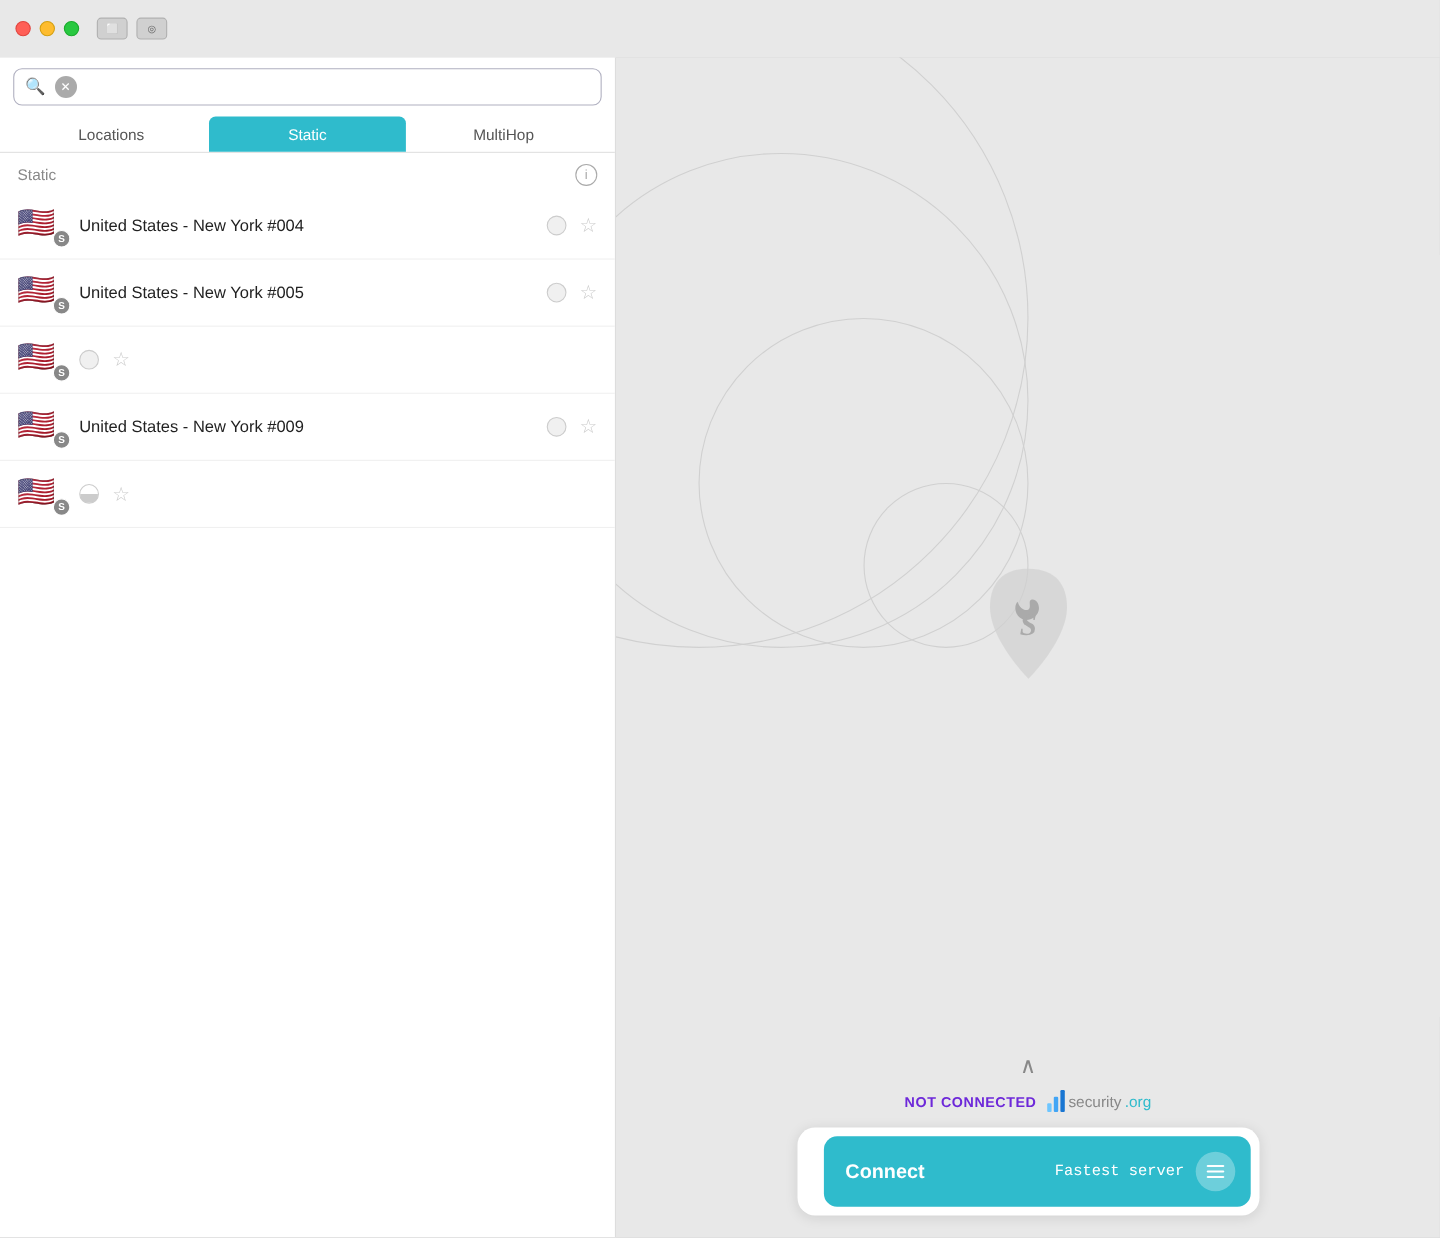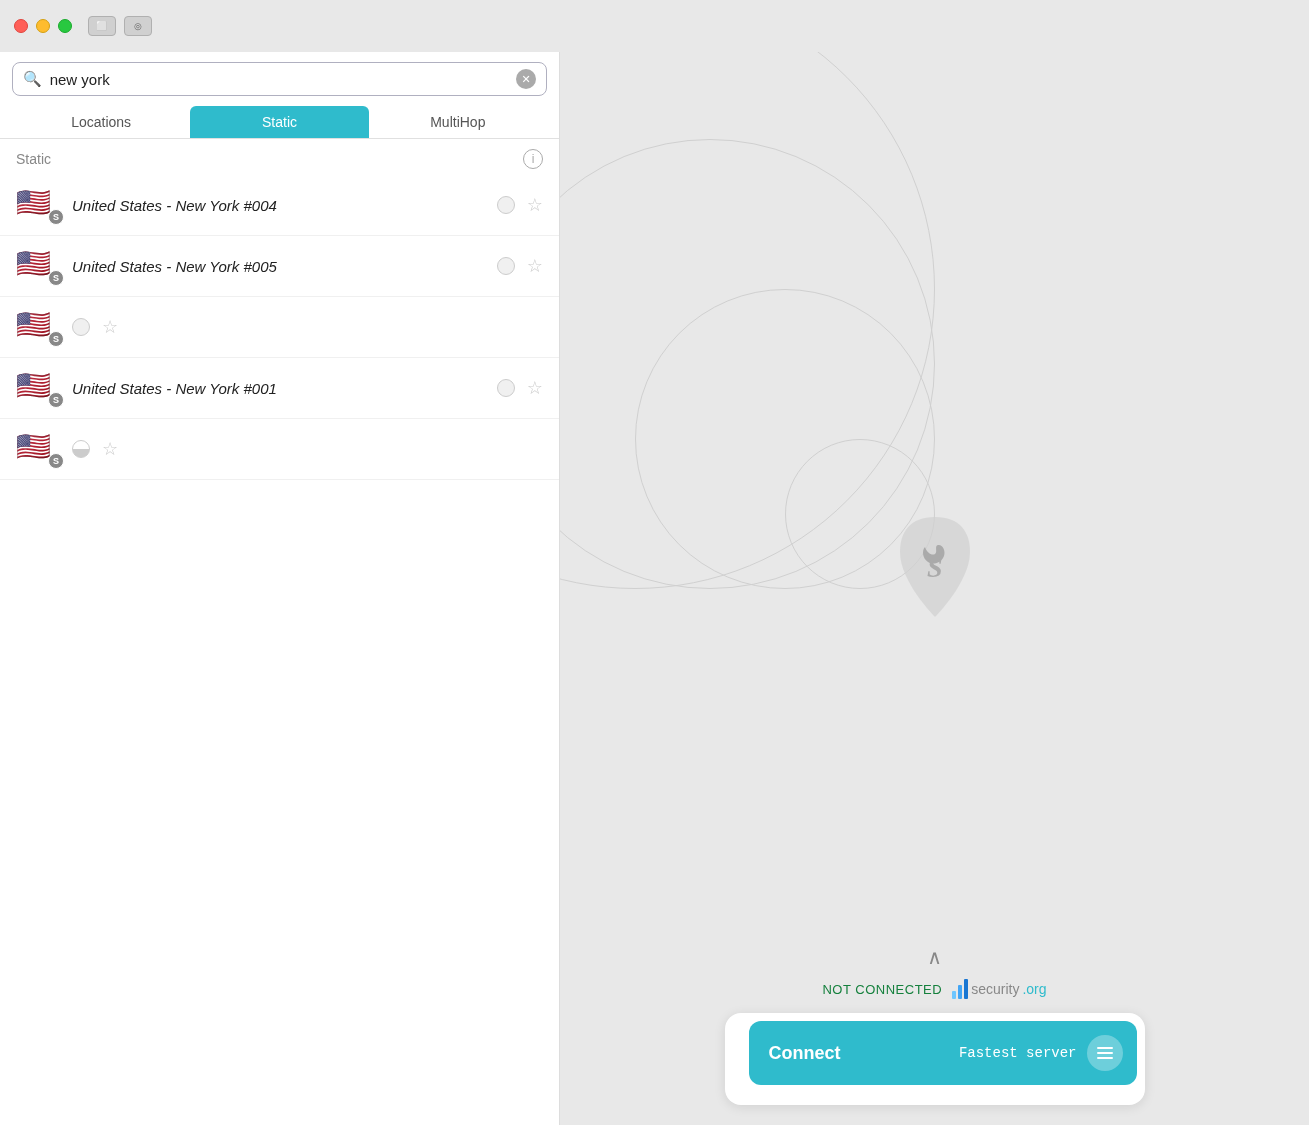"new york" input.search-input { html: <input> -> none }
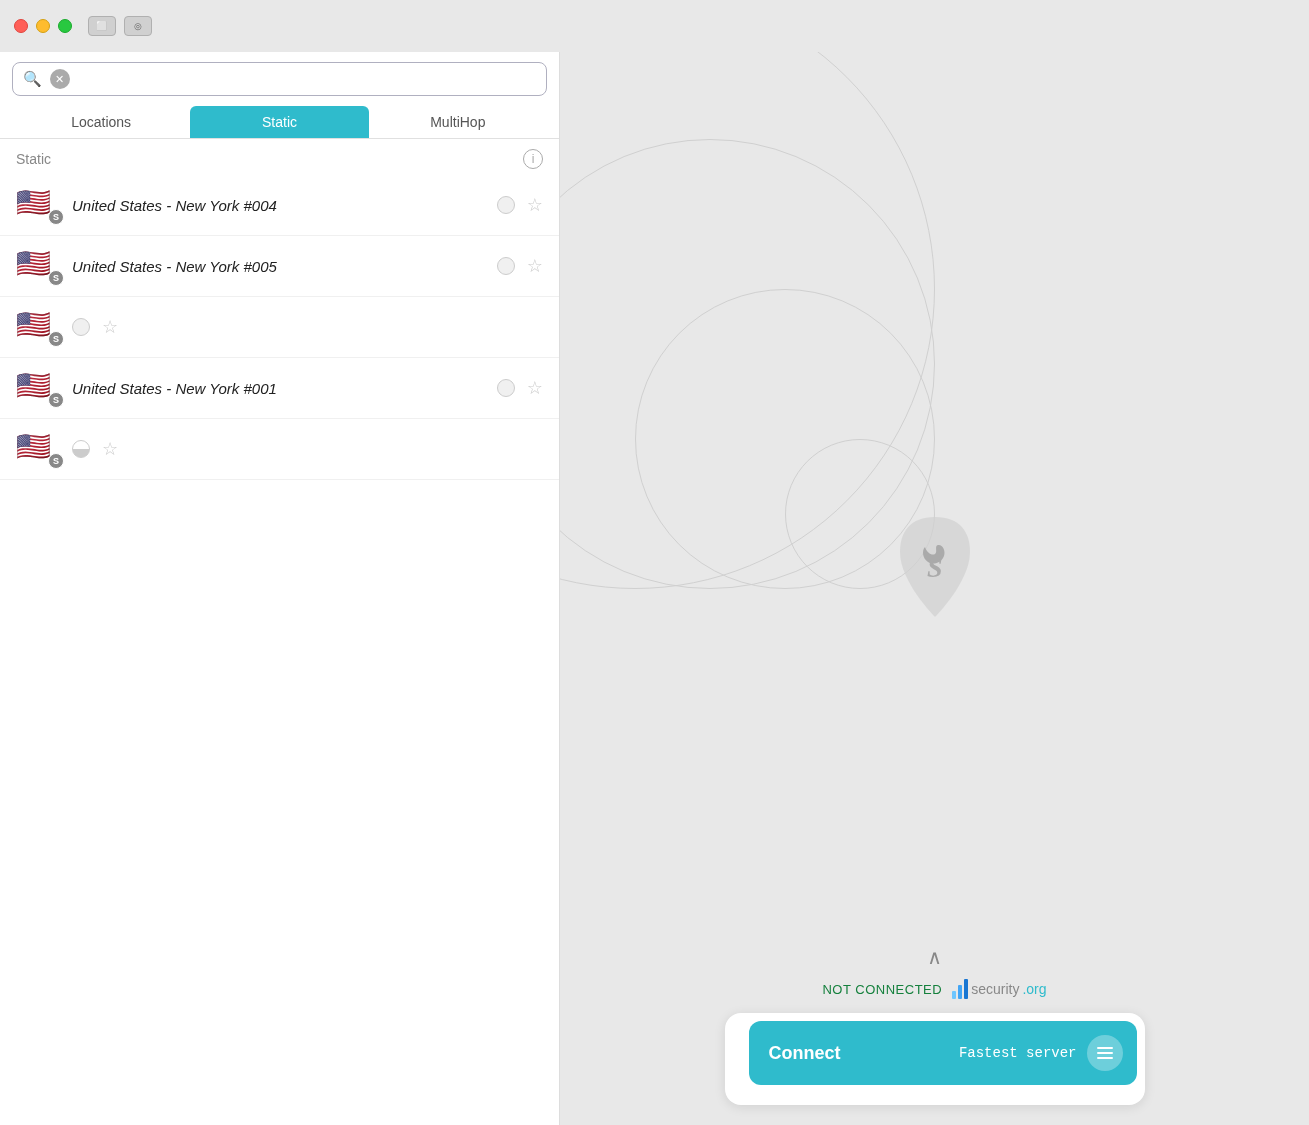"United States - New York" .server-name { font-style: italic -> none }
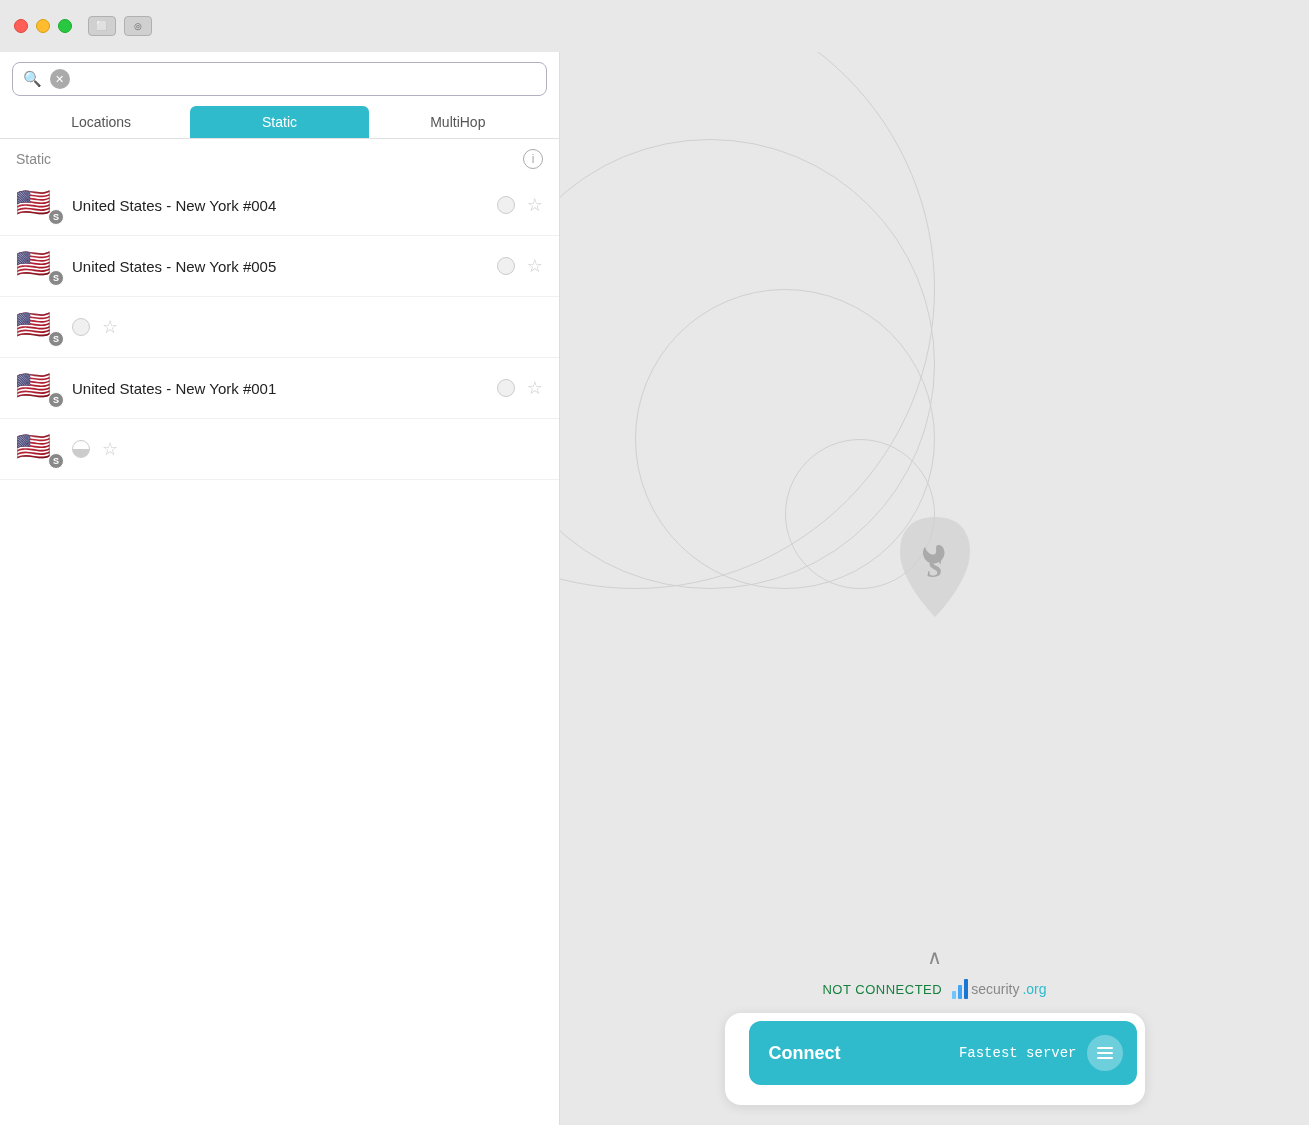"United States - New York #001" span.server-name { text: 001 -> 009 }
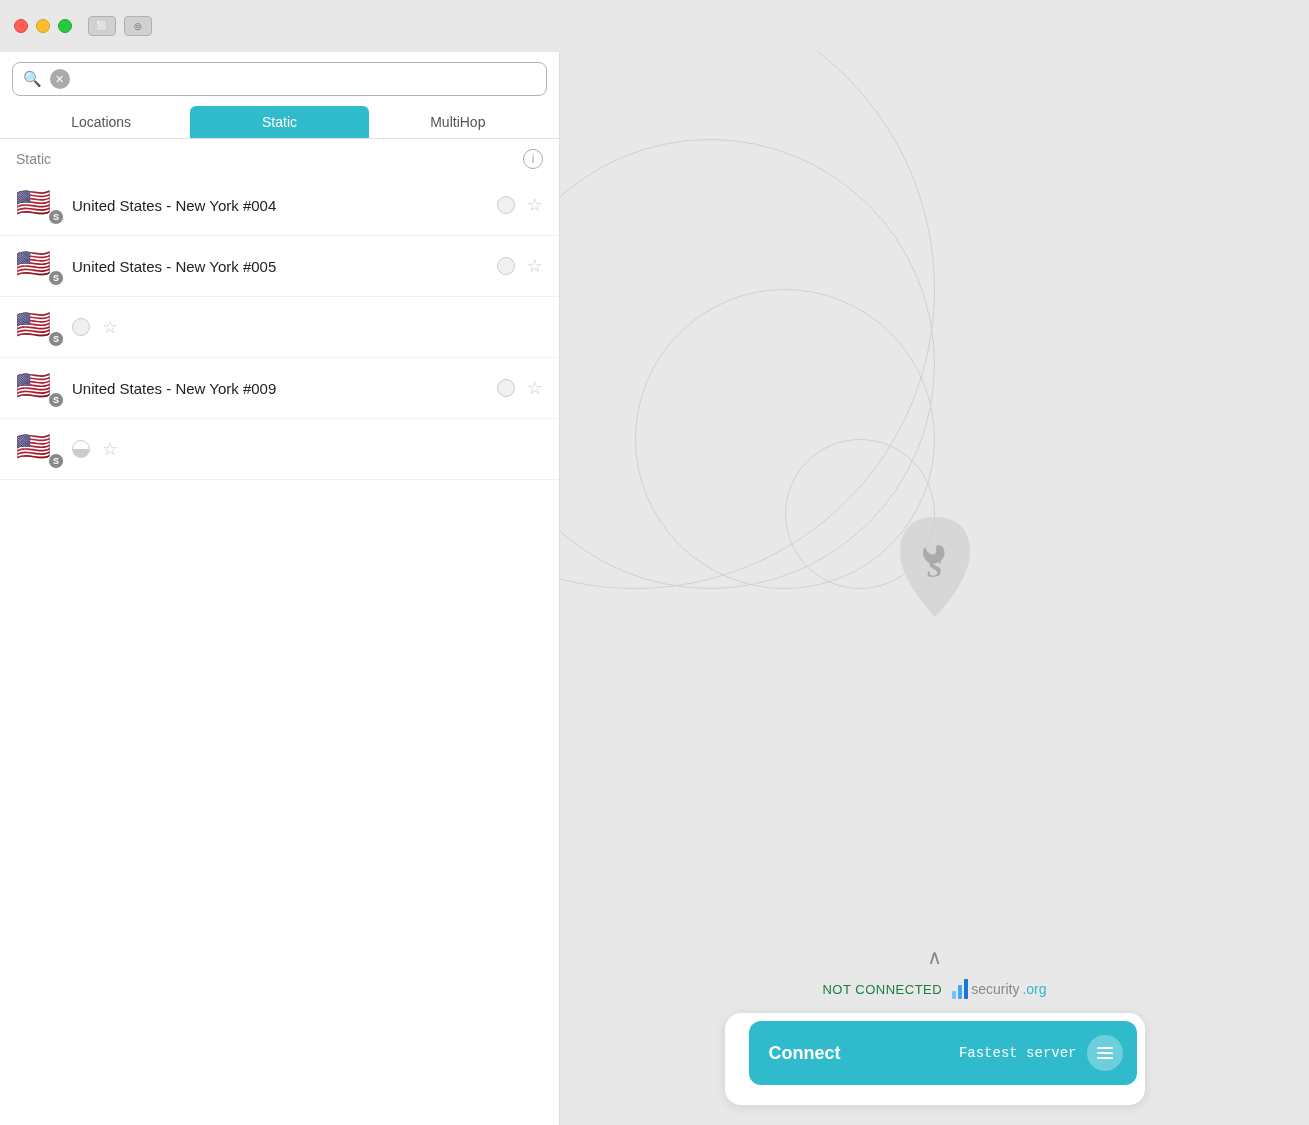"NOT CONNECTED" .not-connected-text { color: #15803d -> #6d28d9; font-weight: 400 -> 700 }
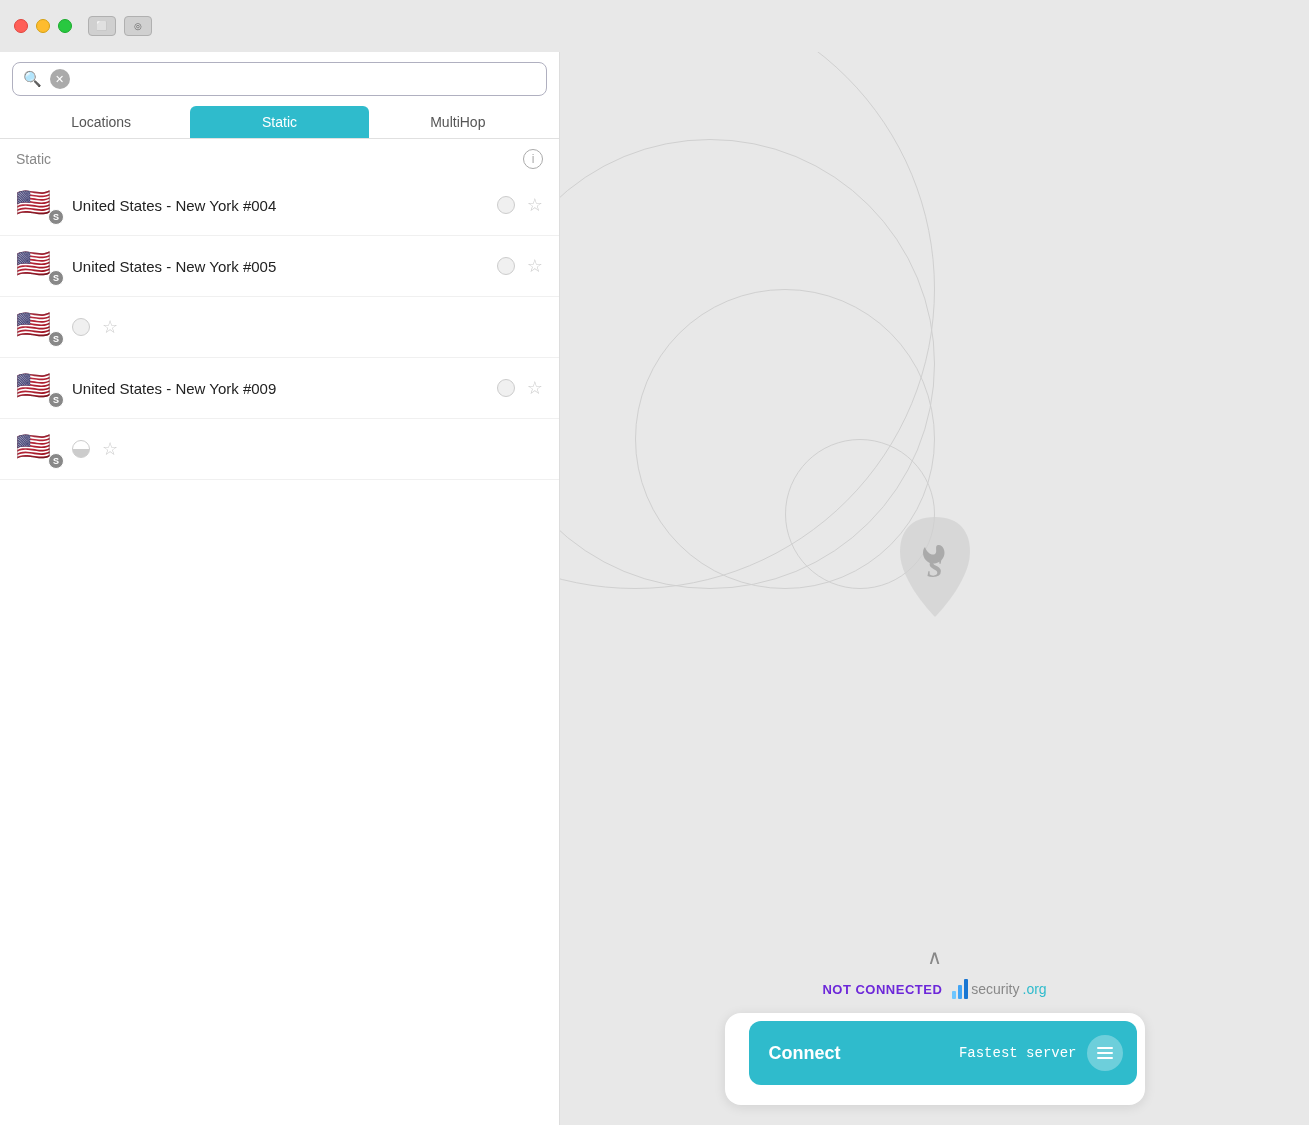"Connect" .connect-card { padding: 8px 8px 20px 24px -> 8px 8px 8px 24px }
